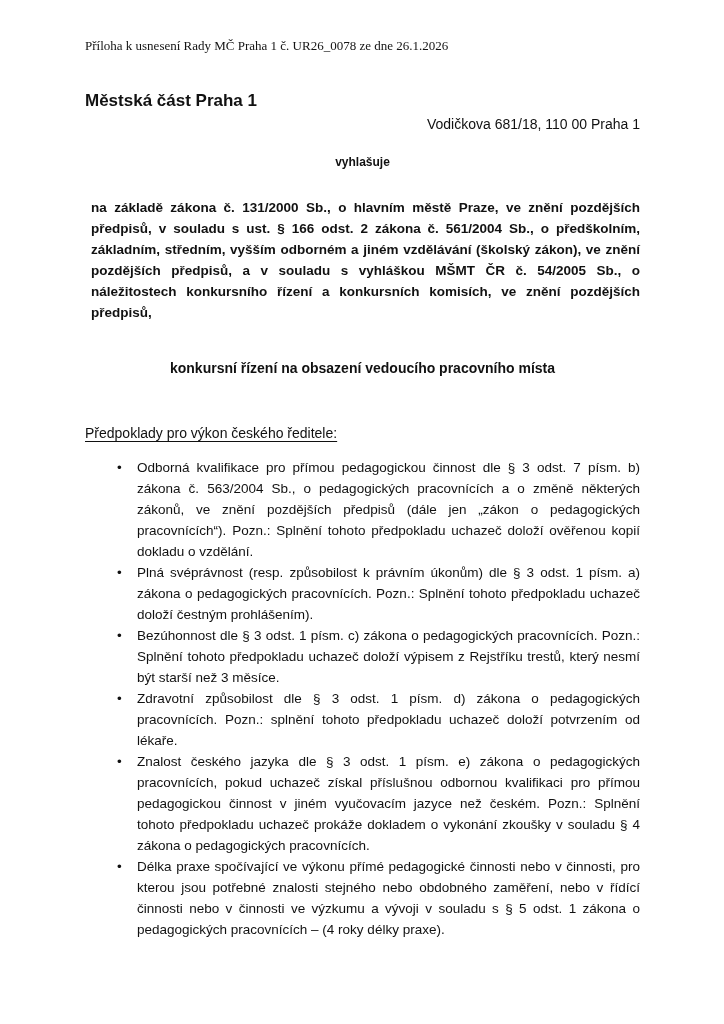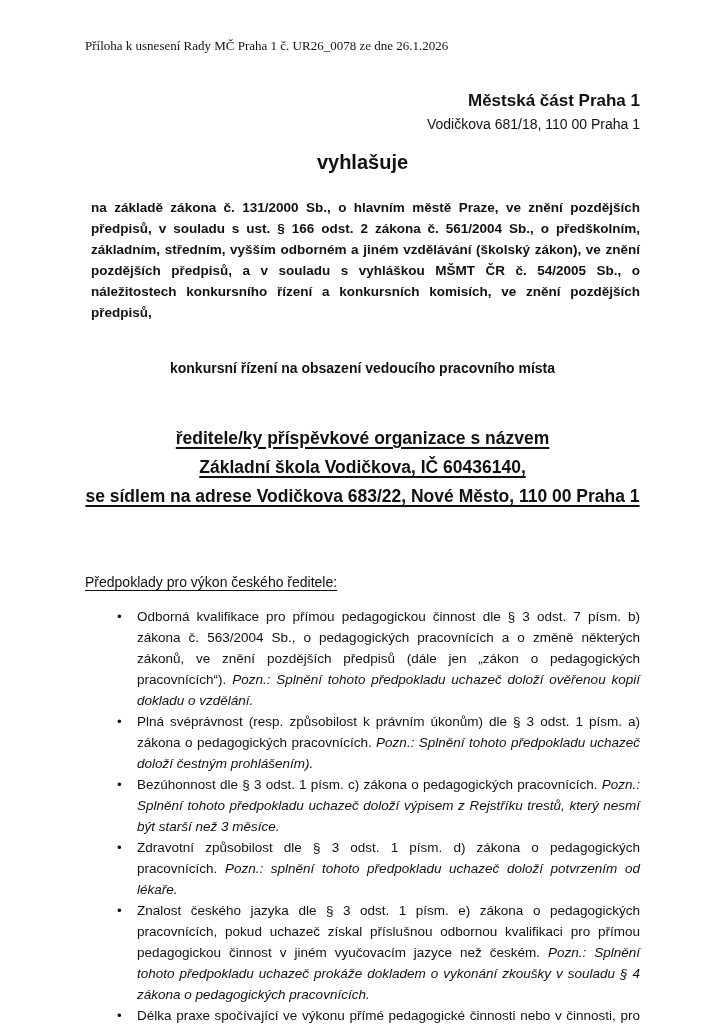"Městská část Praha 1" .org-title { text-align: right -> left }
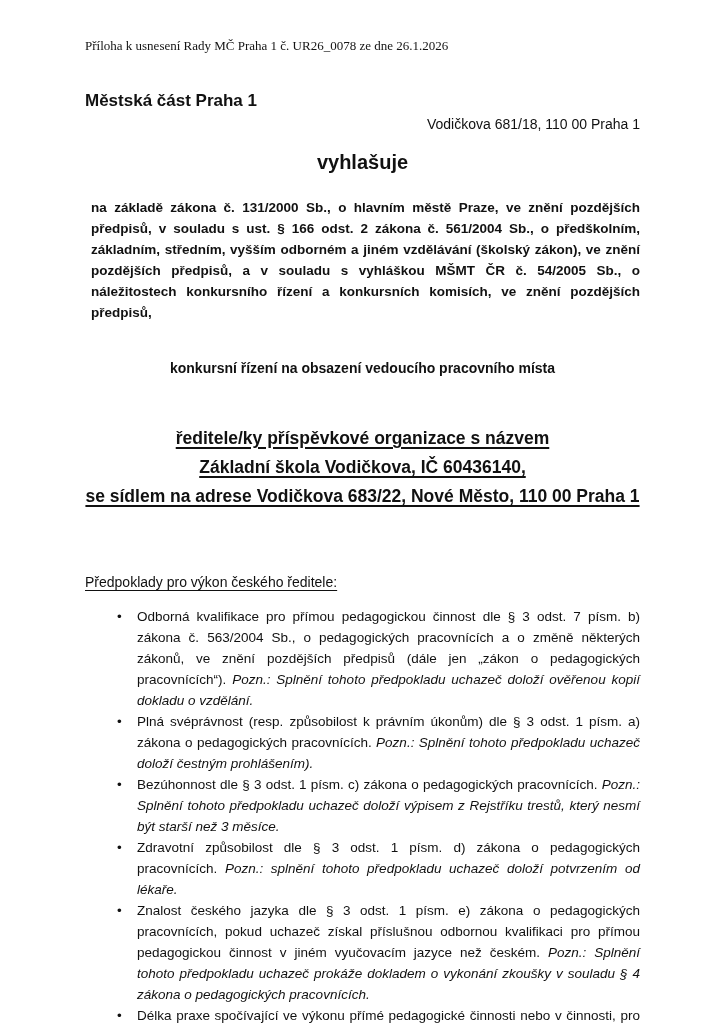"vyhlašuje" .announce { font-size: 20px -> 12px }
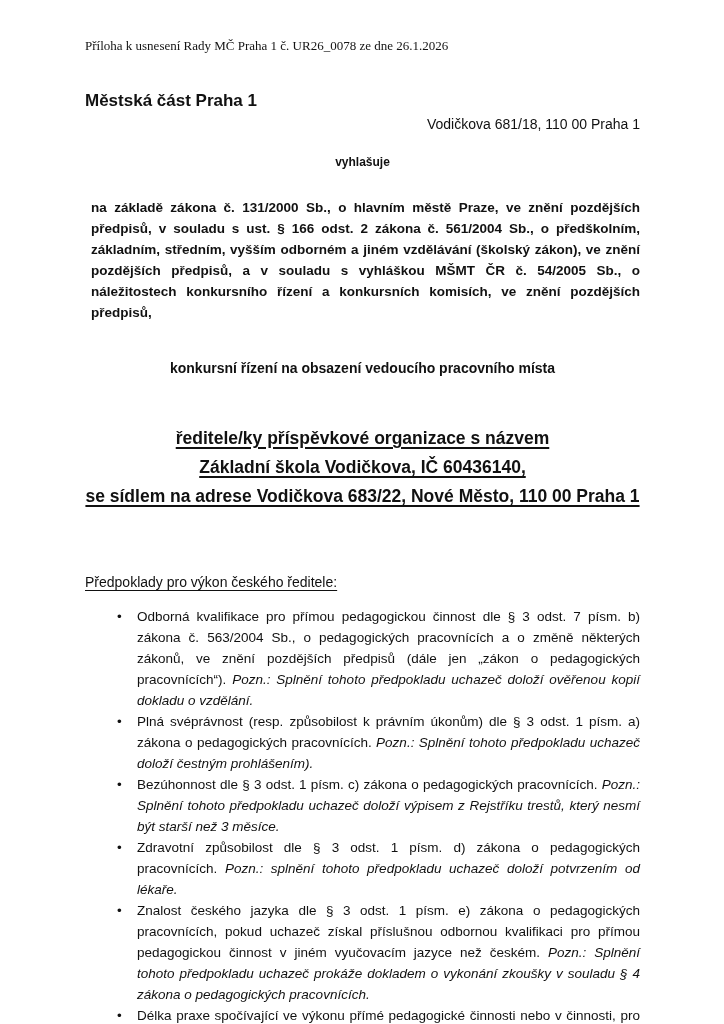"ředitele/ky příspěvkové organizace s" div.position-heading { html: <div> <div><span>ředitele/ky příspěvkové organizace s názvem</span></div> <div><span>Základní škola Vodičkova, IČ 60436140,</span></div> <div><span>se sídlem na adrese Vodičkova 683/22, Nové Město, 110 00 Praha 1</span></div> </div> -> none }
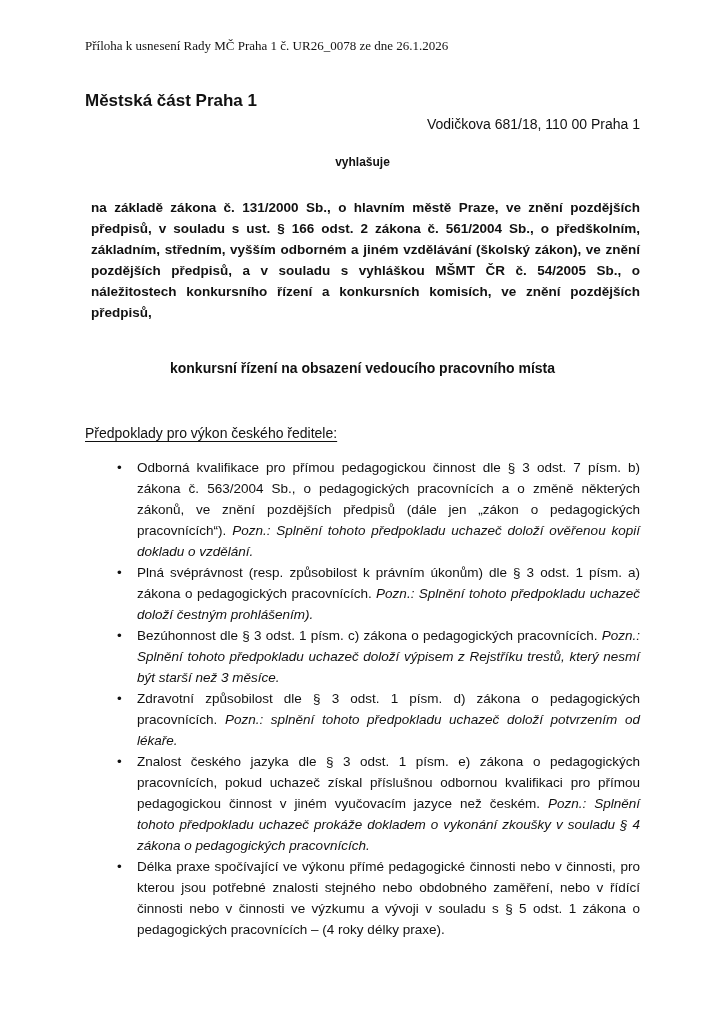"Pozn.: Splnění tohoto předpokladu" .note { font-style: italic -> none }
